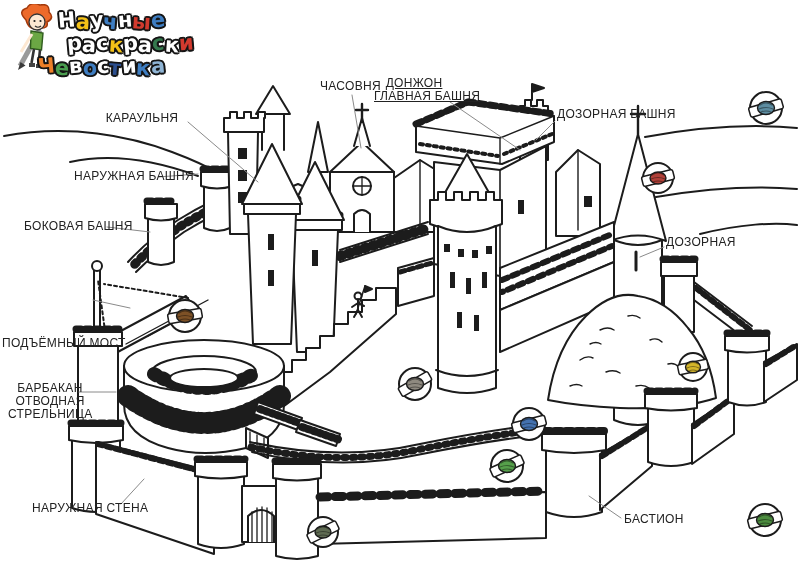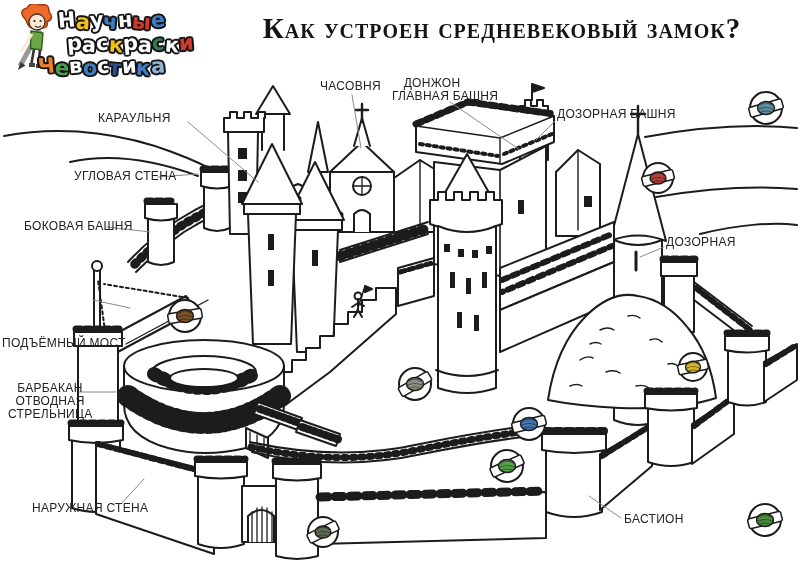"Как устроен средневековый замок?" h1.title { html: <h1>Как устроен средневековый замок?</h1> -> none }
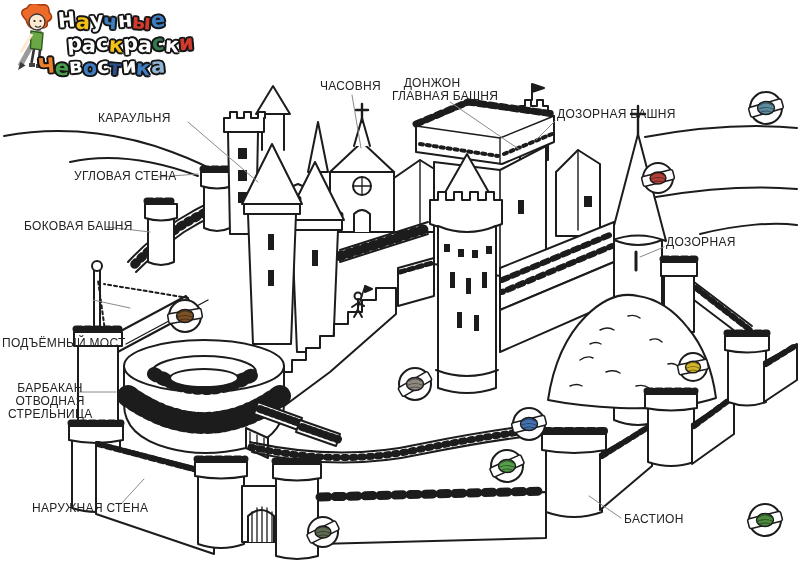"ДОНЖОН" div.lbl { left: 392px -> 374px; text-decoration: none -> underline }
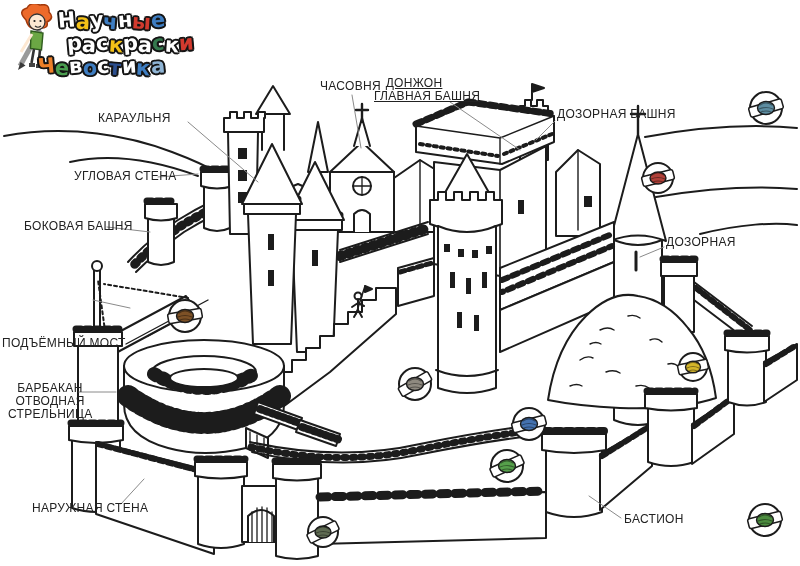"КАРАУЛЬНЯ" .lbl.right { text-align: left -> center }
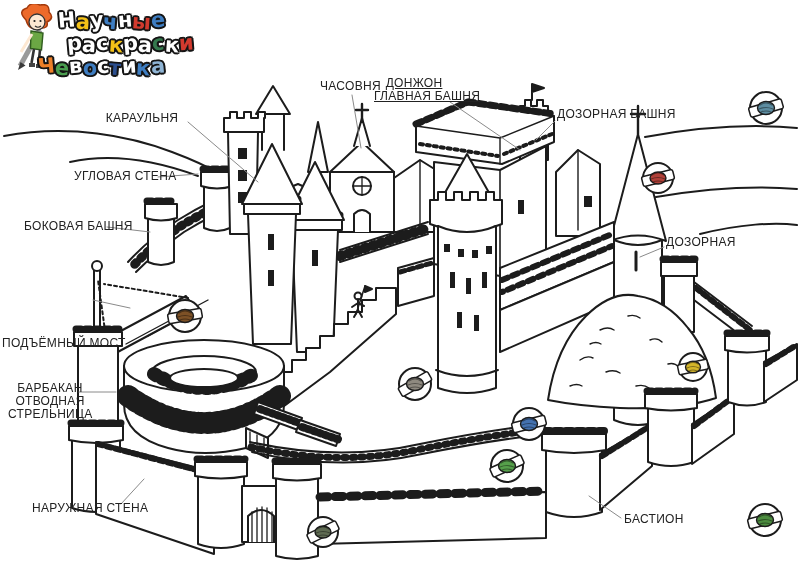"УГЛОВАЯ СТЕНА" div.lbl { text: УГЛОВАЯ СТЕНА -> НАРУЖНАЯ БАШНЯ }
